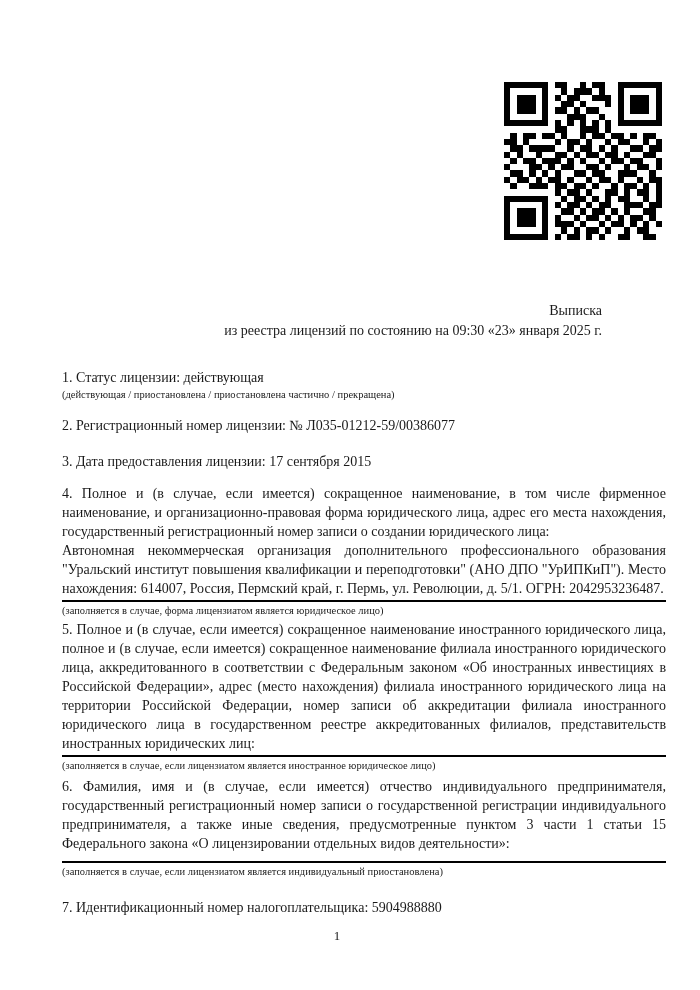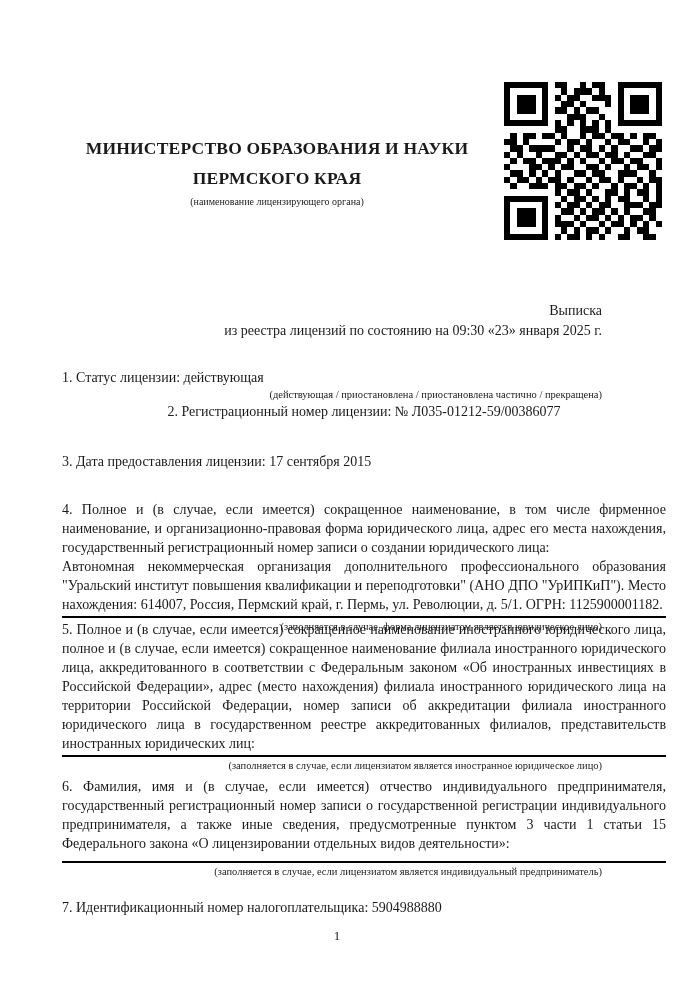"МИНИСТЕРСТВО ОБРАЗОВАНИЯ И НАУКИ" div.abs { html: <div> <div>МИНИСТЕРСТВО ОБРАЗОВАНИЯ И НАУКИ</div> <div>ПЕРМСКОГО КРАЯ</div> <div>(наименование лицензирующего органа)</div> </div> -> none }
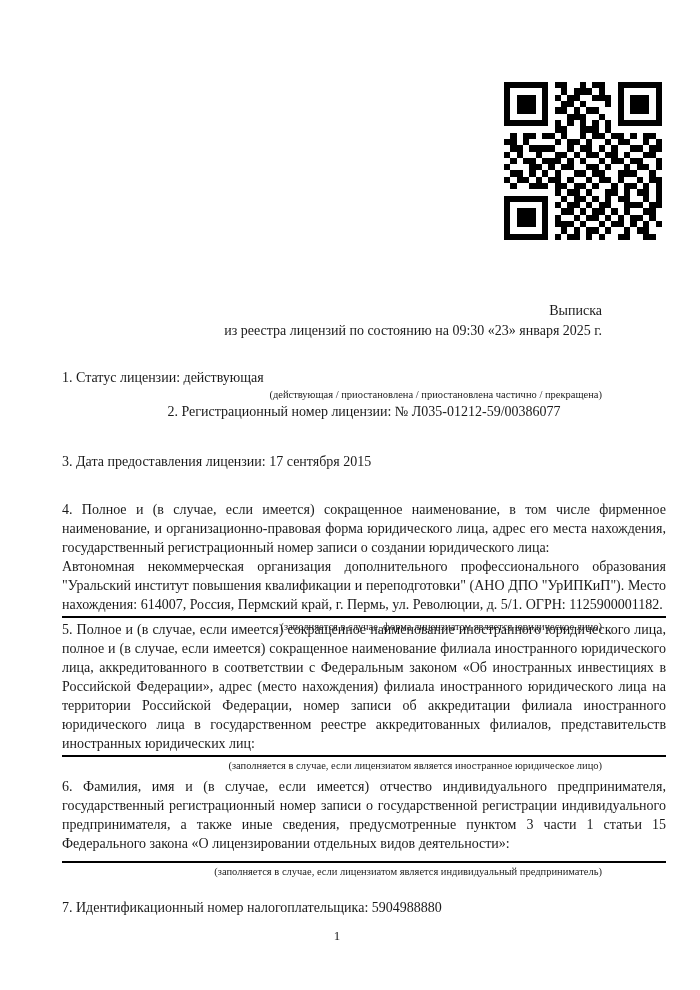"(действующая / приостановлена /" .note { text-align: right -> left }
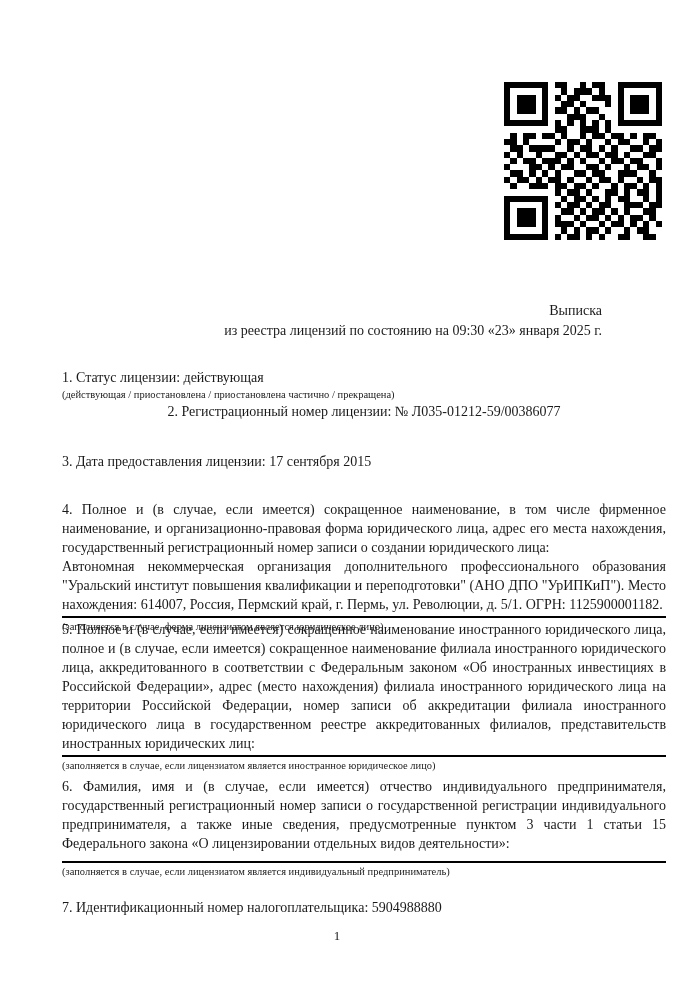"2. Регистрационный номер лицензии: №" .s2 { text-align: center -> none; top: 402px -> 416px }
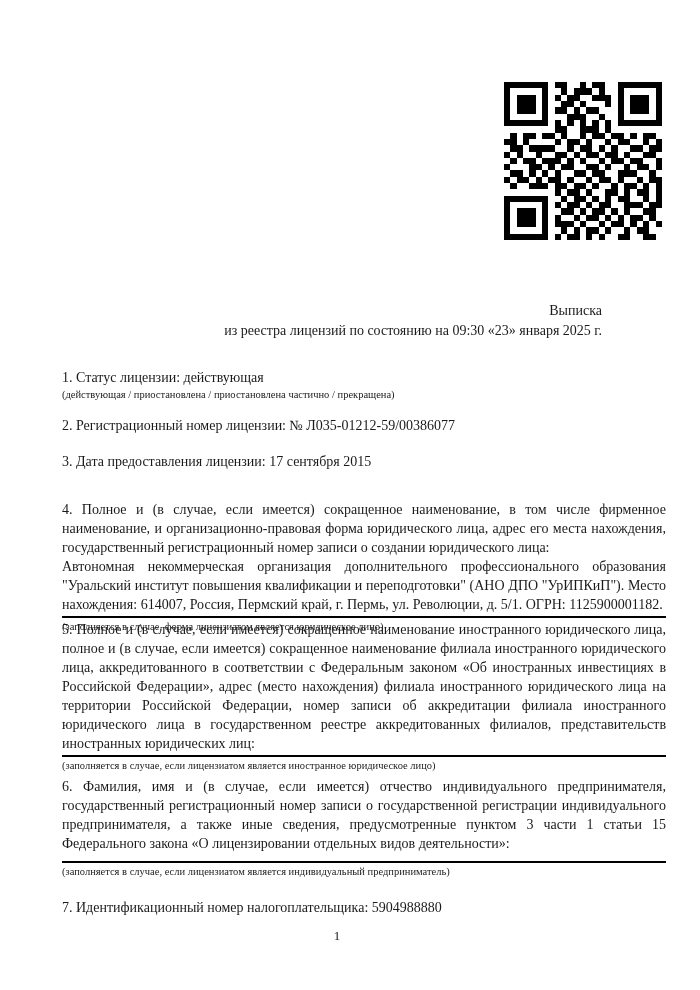"4. Полное и (в случае," .s4 { top: 500px -> 484px }
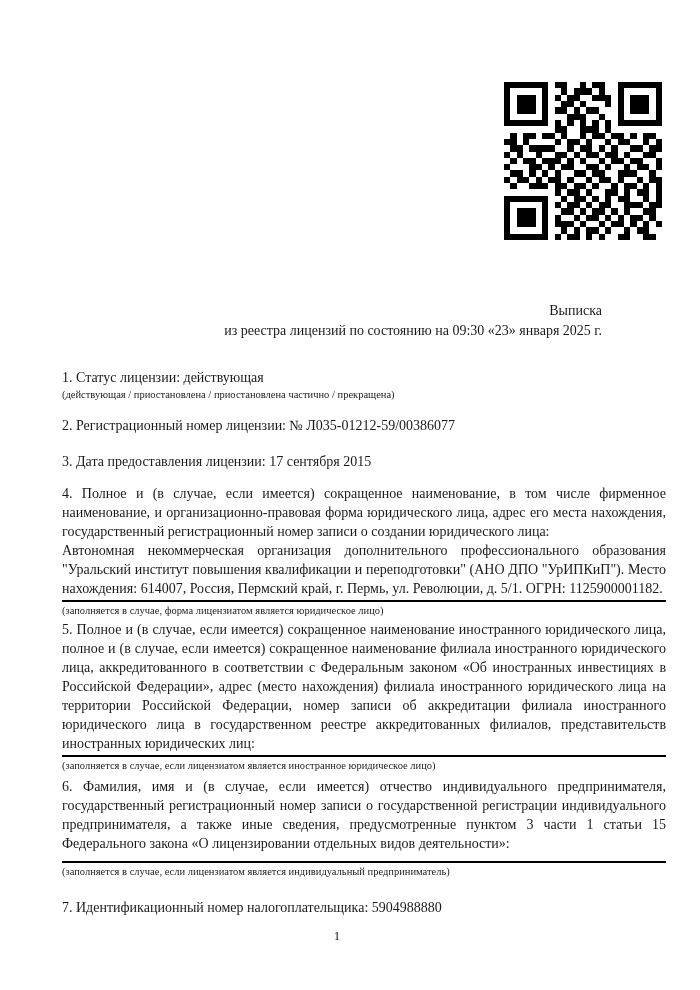"Автономная некоммерческая организация" div.para { text: 1125900001182 -> 2042953236487 }
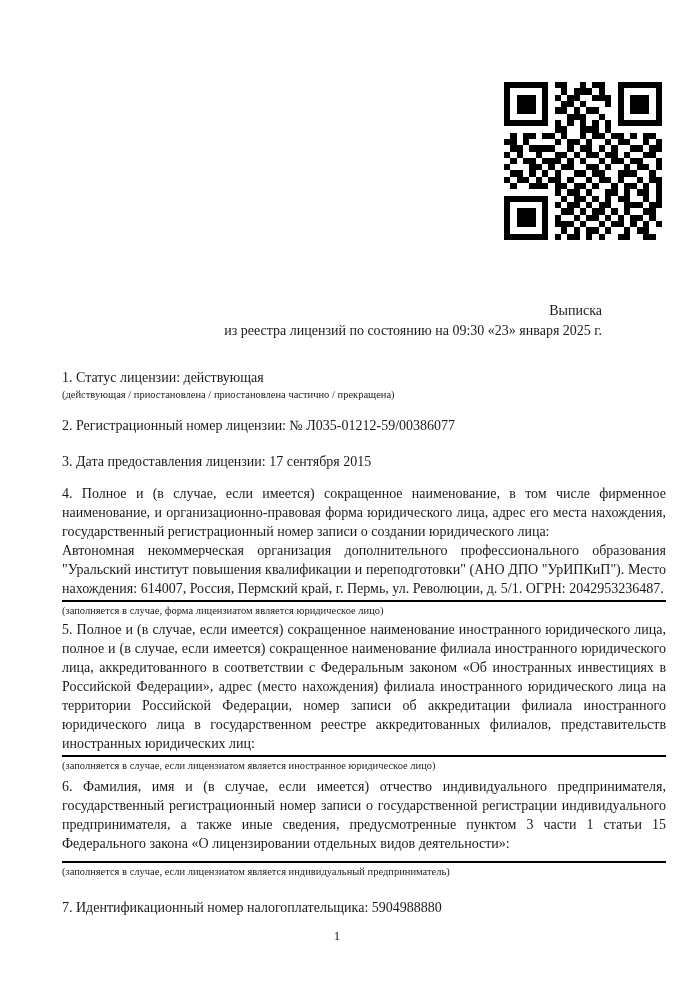"(заполняется в случае, если лицензиатом является индивидуальный" div.note { text: предприниматель -> приостановлена }
